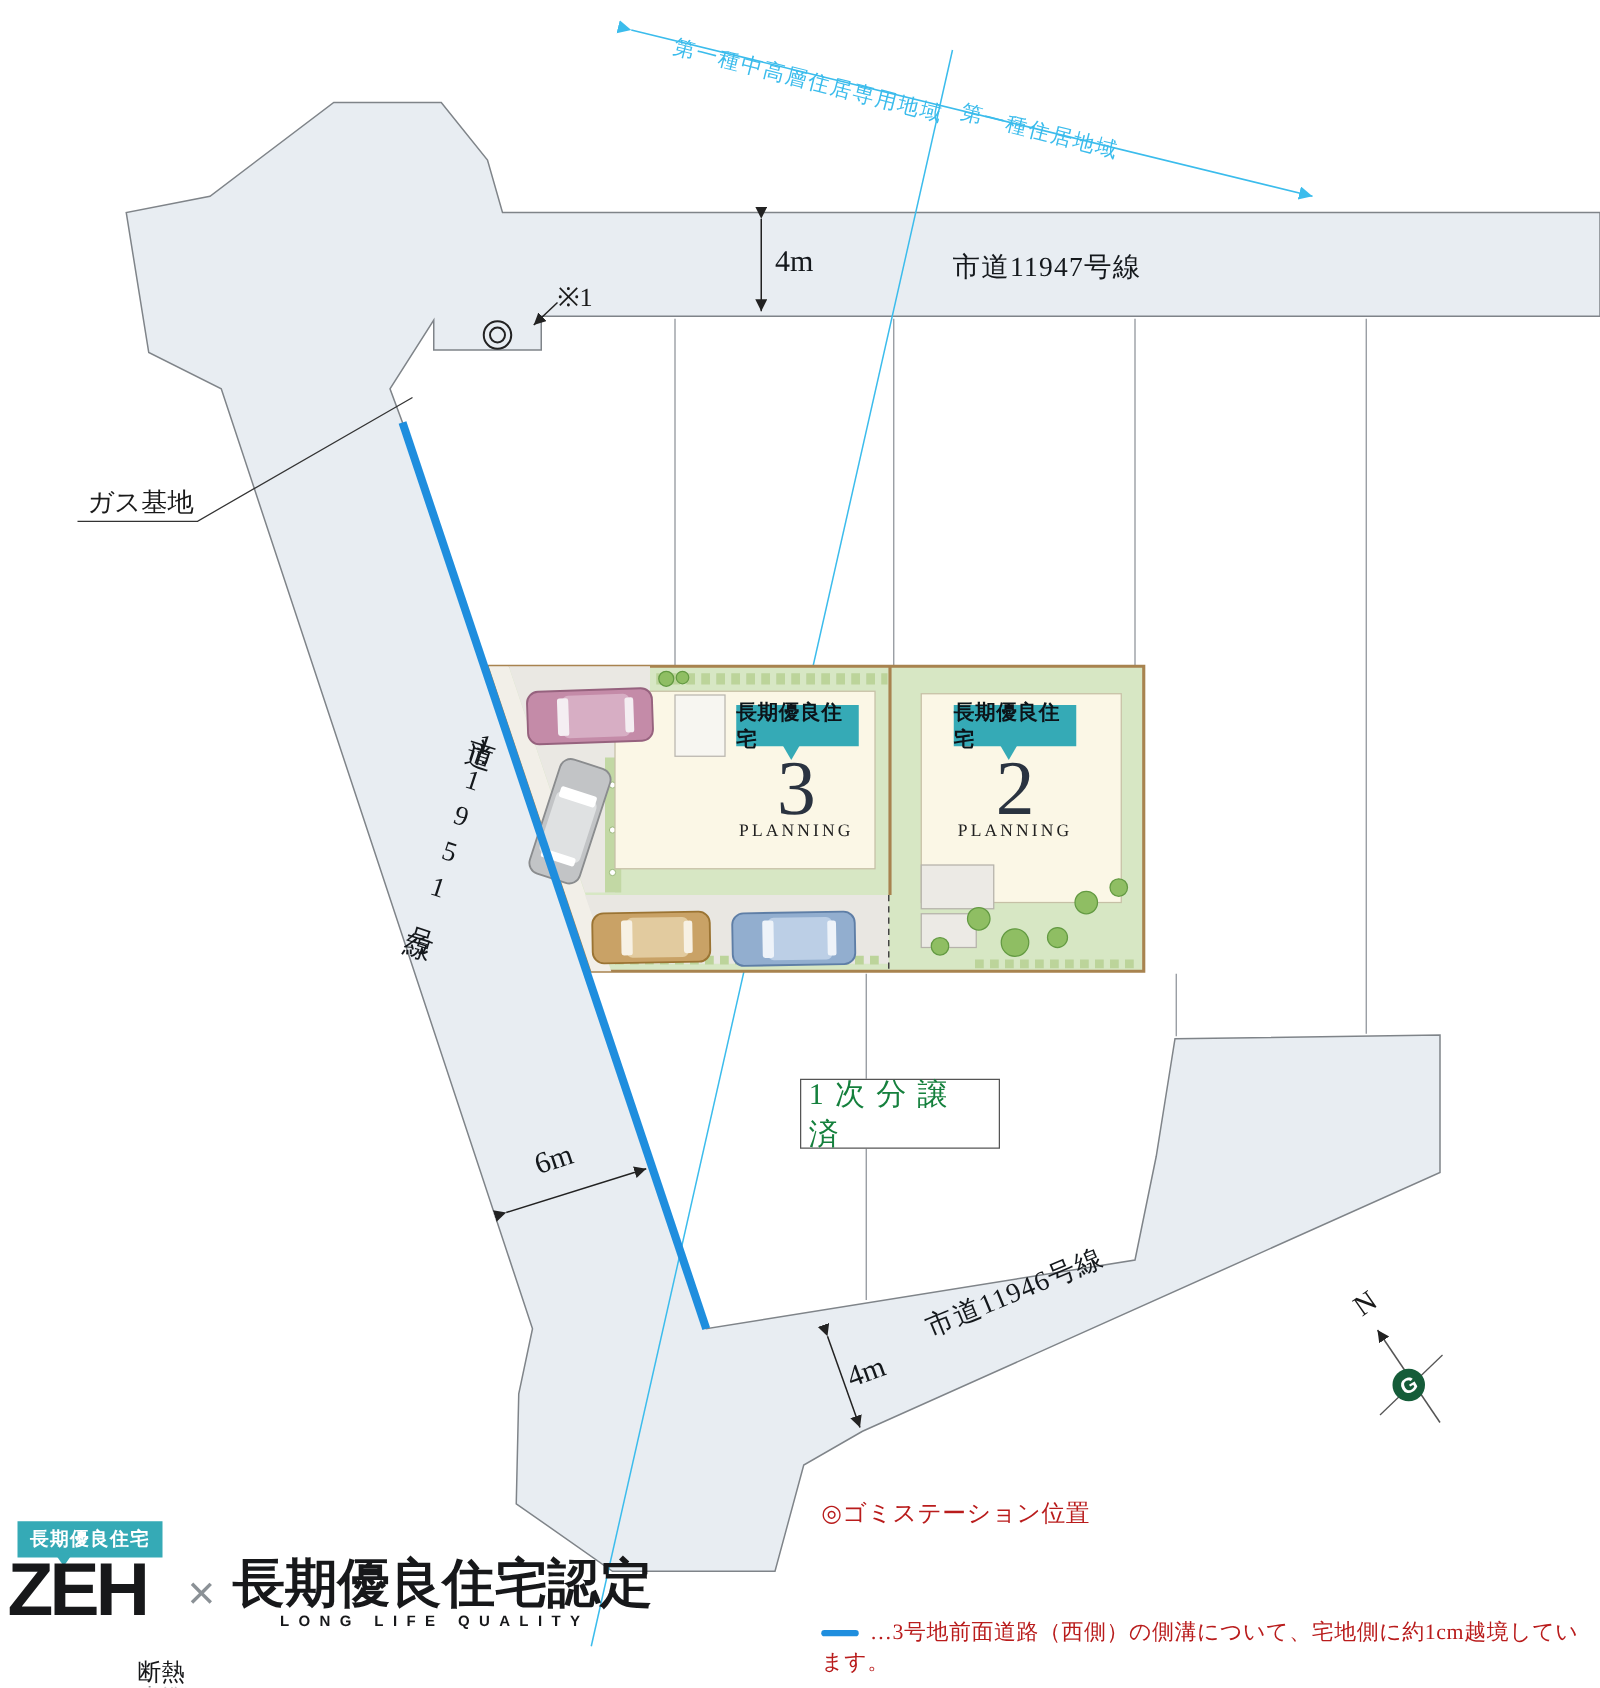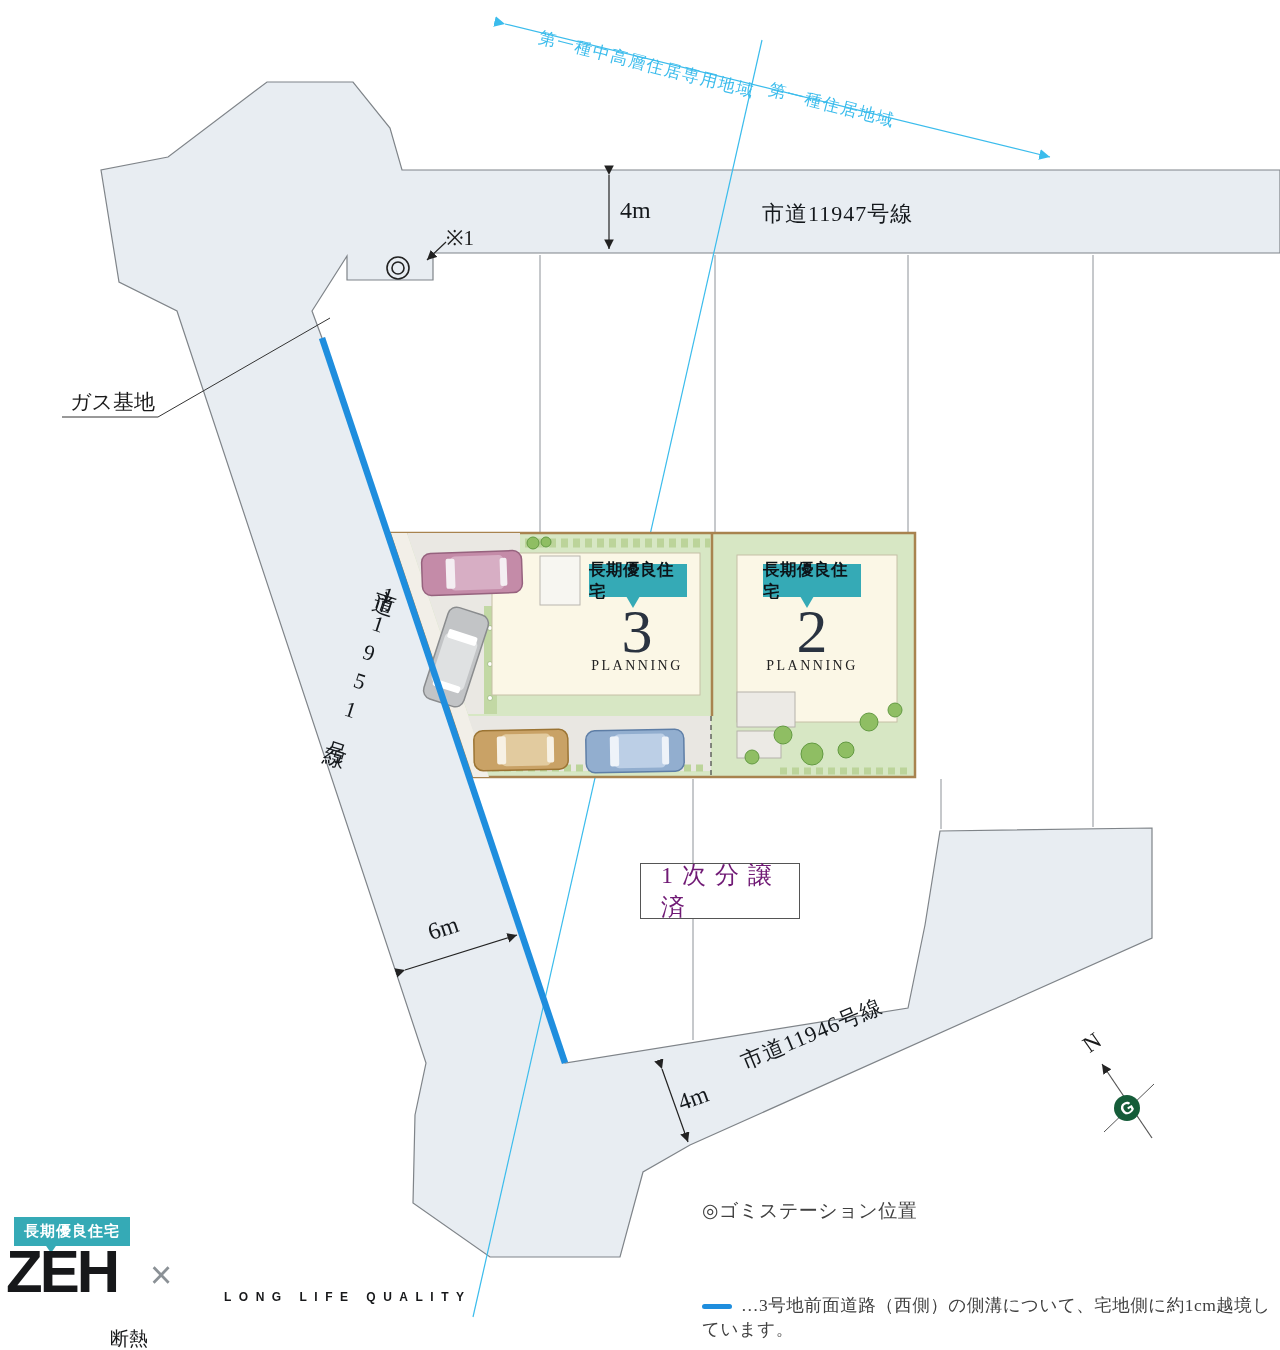"1次分譲済" .sold-box { color: #701a75 -> #15803d; padding-left: 20px -> 6px }
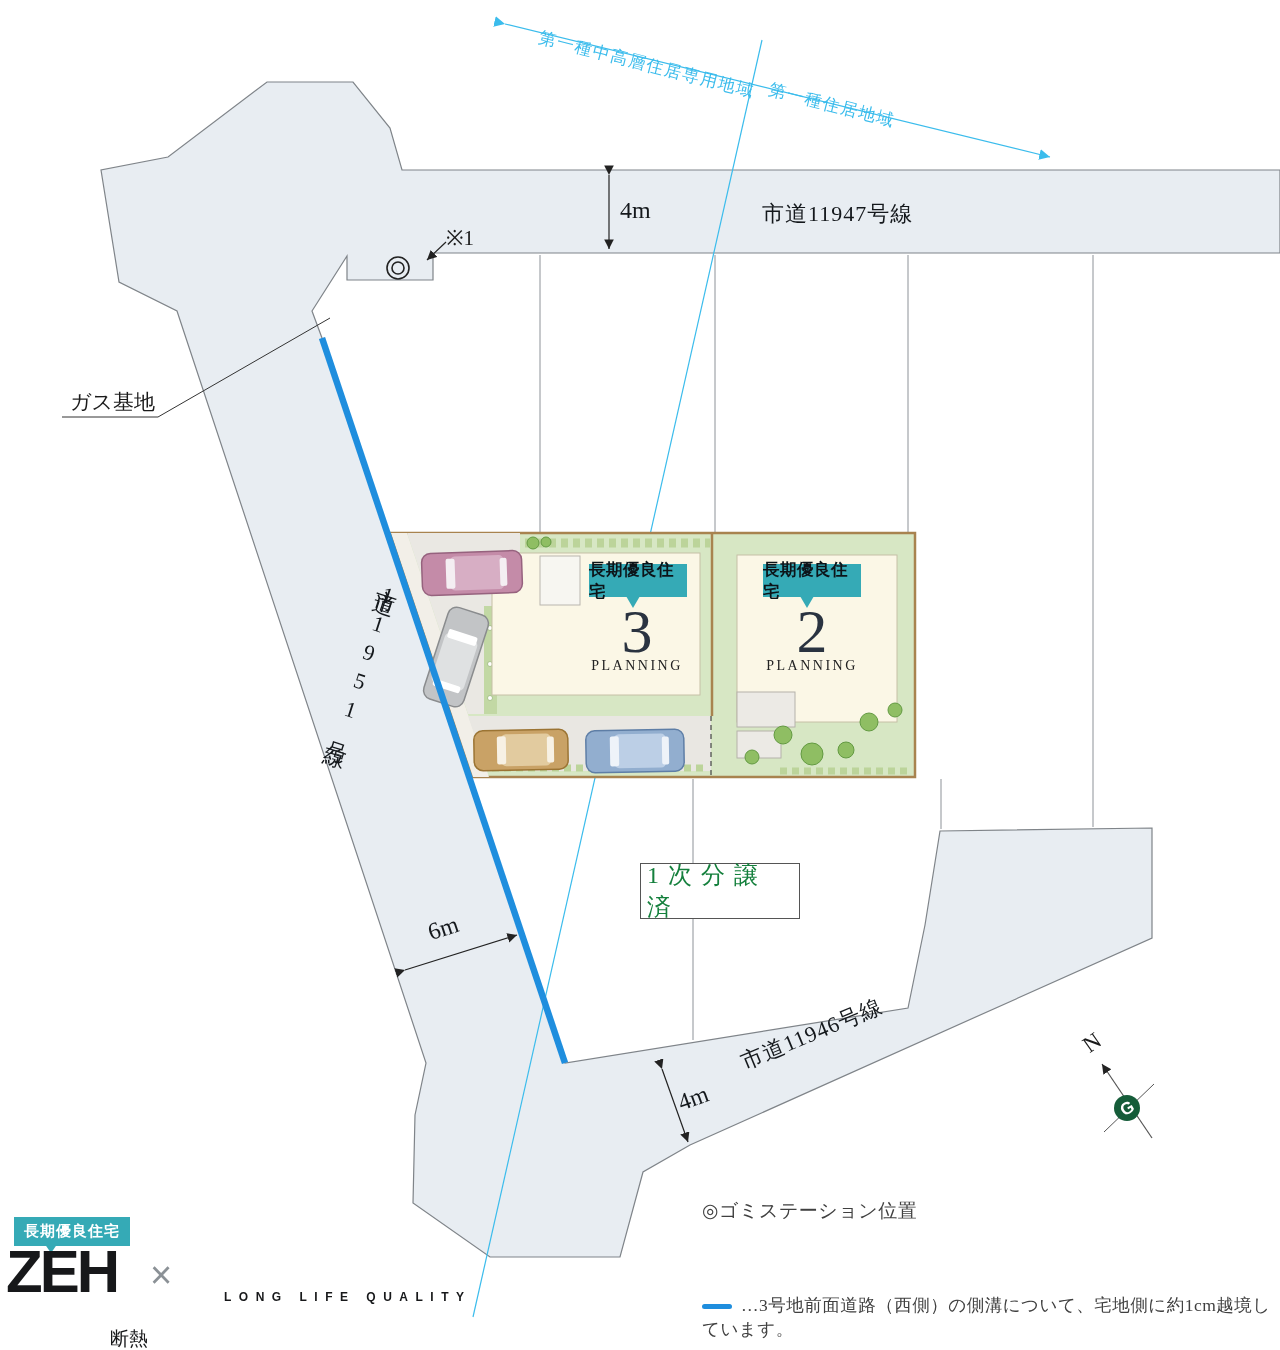"◎ゴミステーション位置" .legend-line { color: #404040 -> #b91c1c; margin-left: 45px -> none }
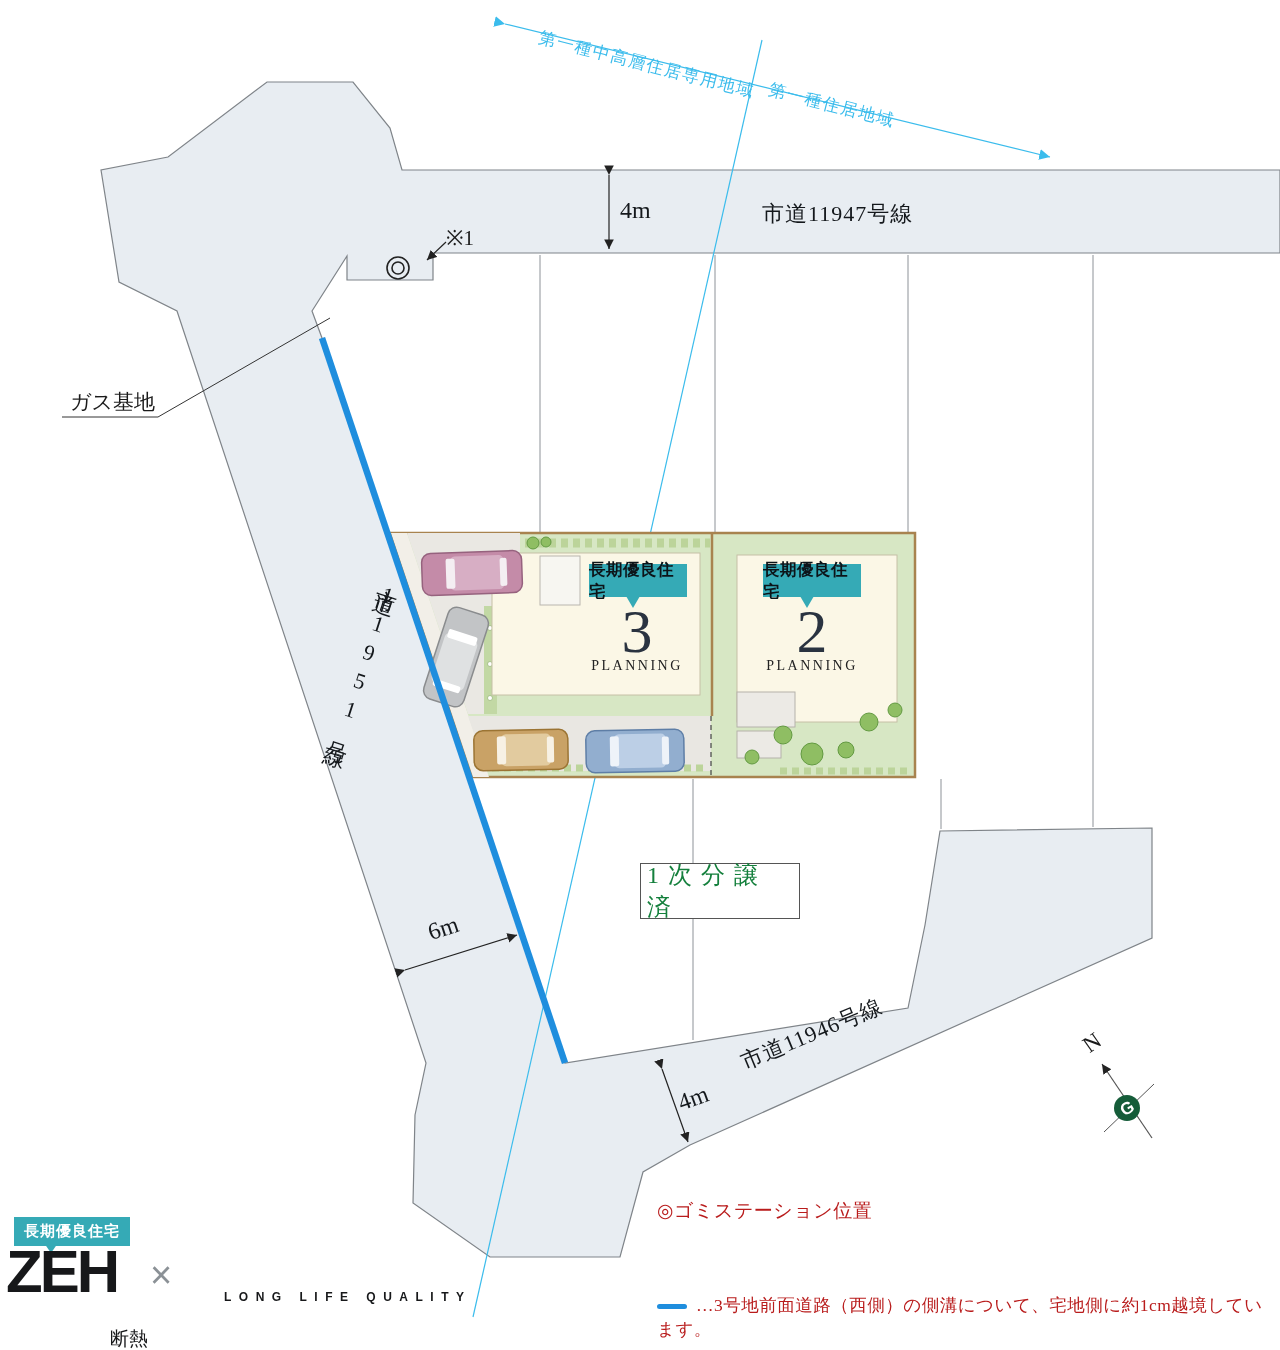"長期優良住宅認定" div.logo-main { html: none -> <div>長期優良住宅認定</div> }
